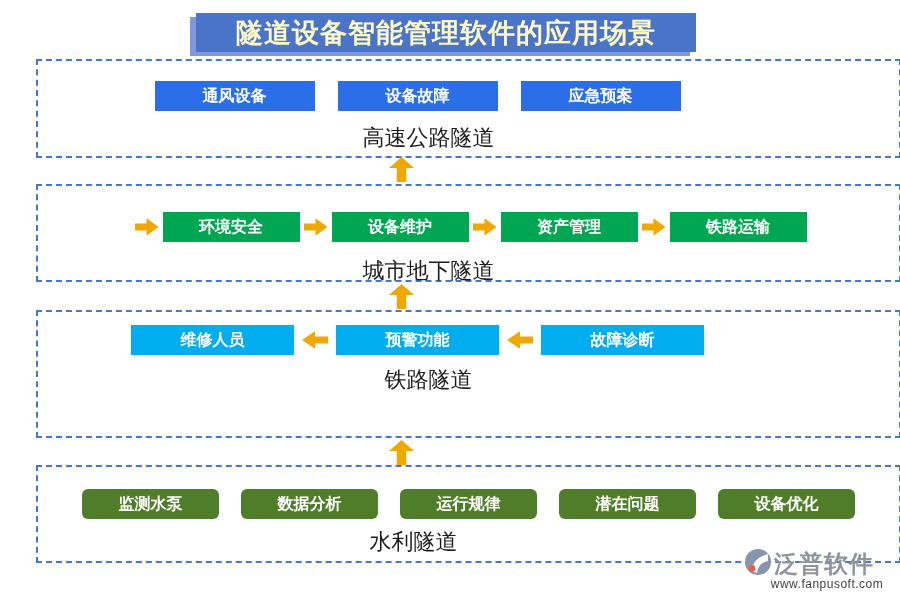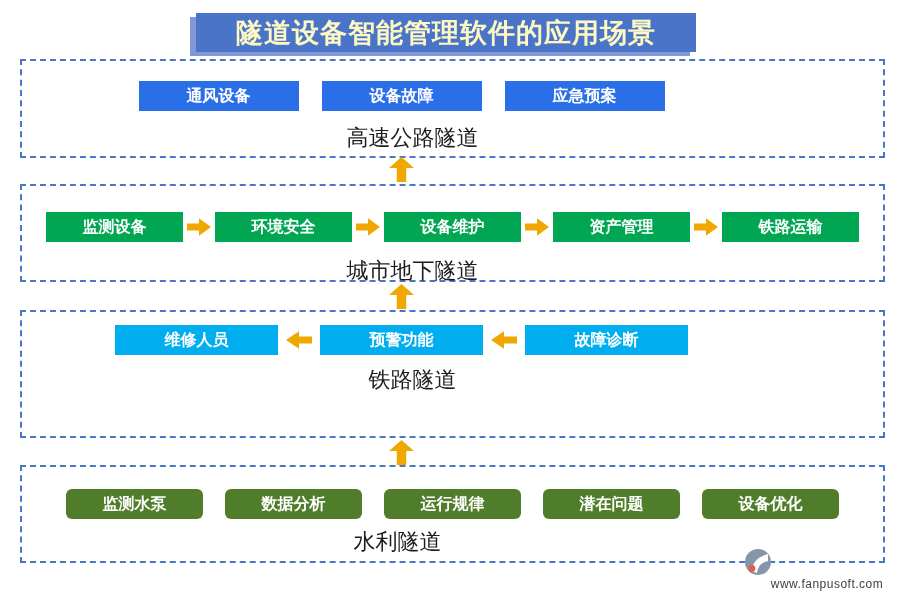"通风设备" .panel { left: 20px -> 36px }
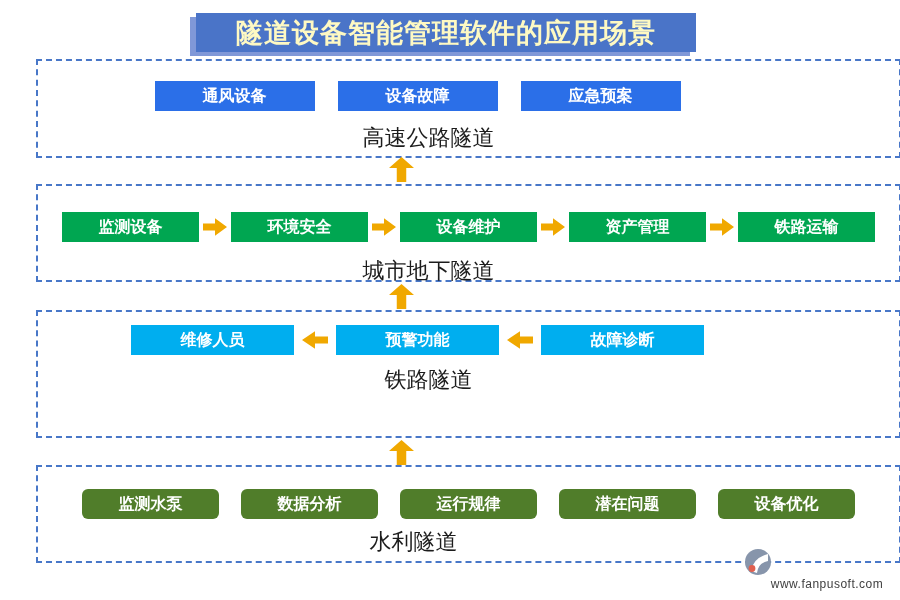"监测设备" div.node { html: <div>监测设备</div> -> none }
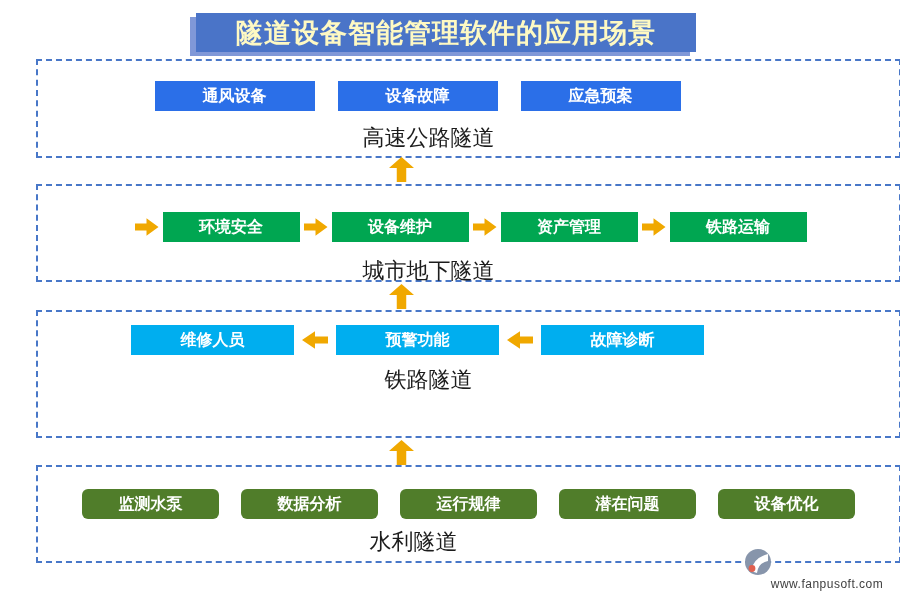"泛普软件" span.logo-name { html: none -> <span>泛普软件</span> }
